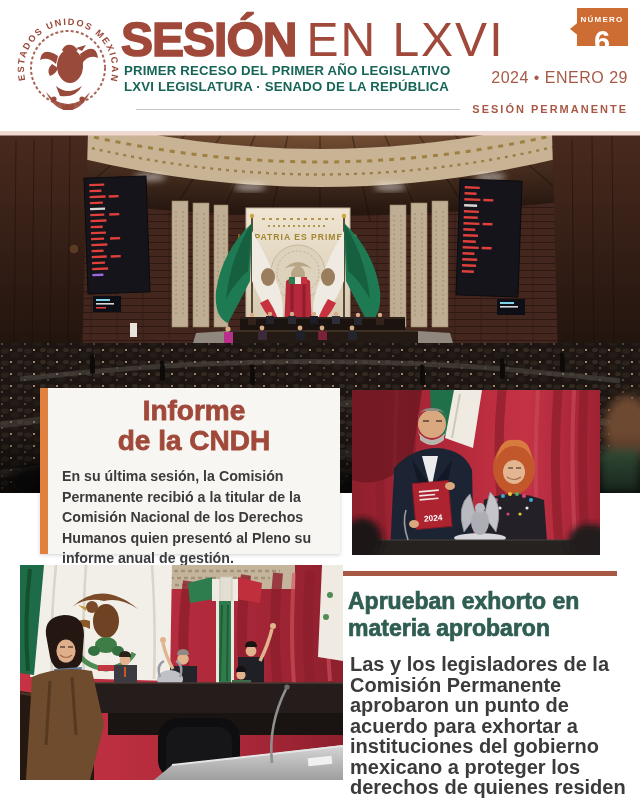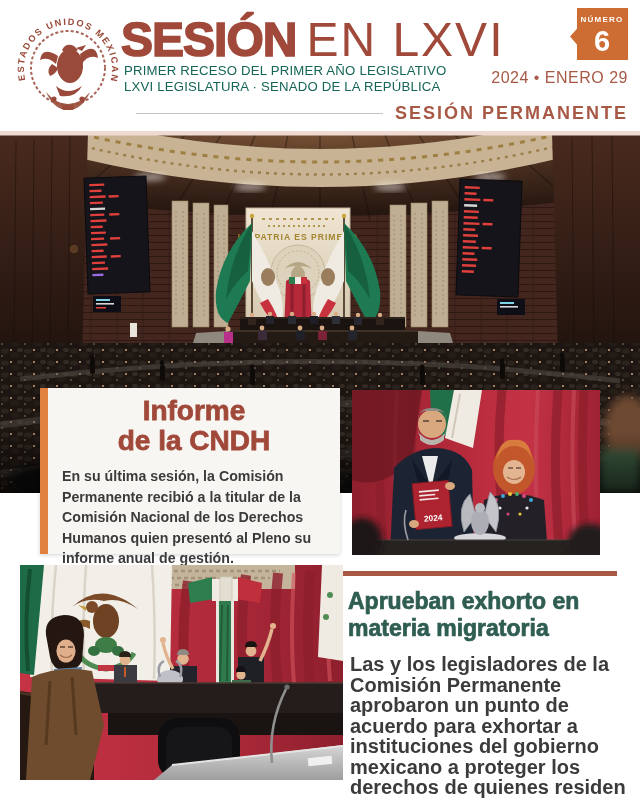"NÚMERO" .badge { height: 52px -> 38px }
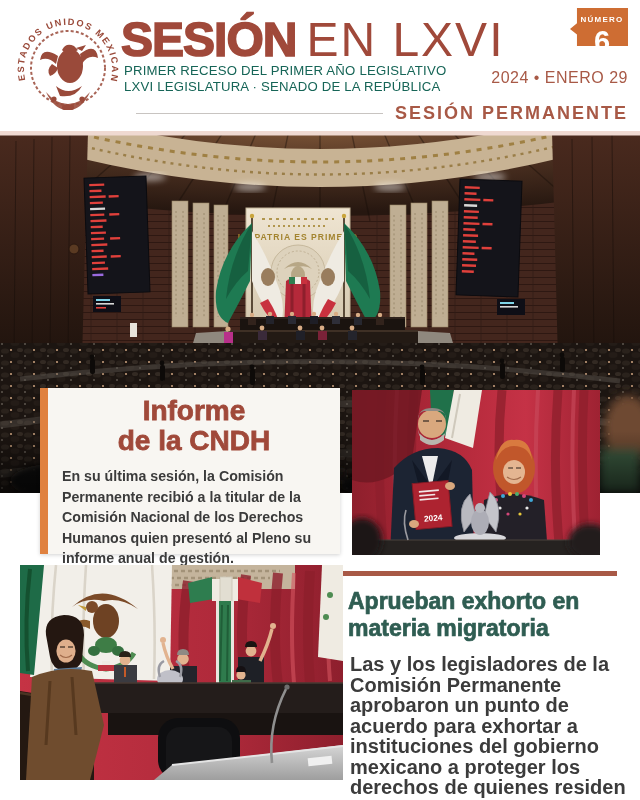"PRIMER RECESO DEL PRIMER AÑO" .subs { font-weight: 400 -> 700 }
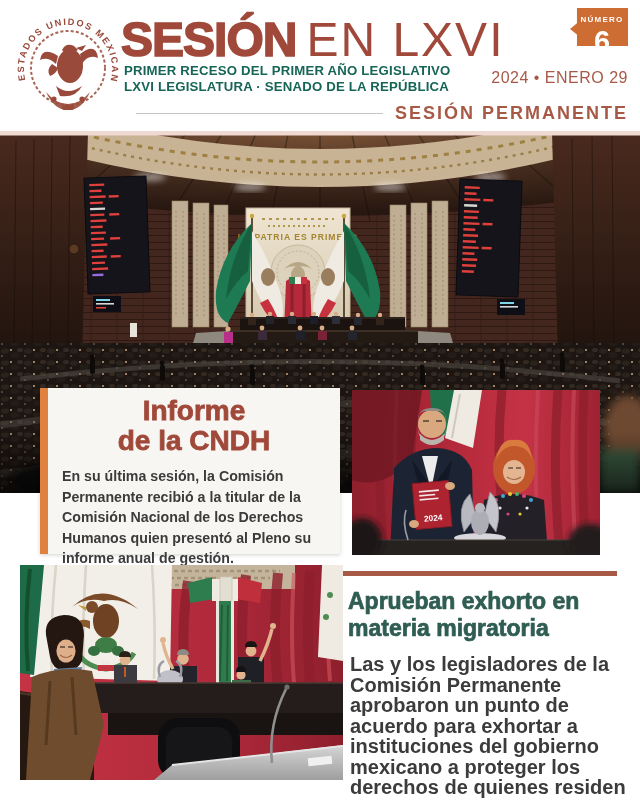"SESIÓN PERMANENTE" .status { font-size: 18px -> 11px }
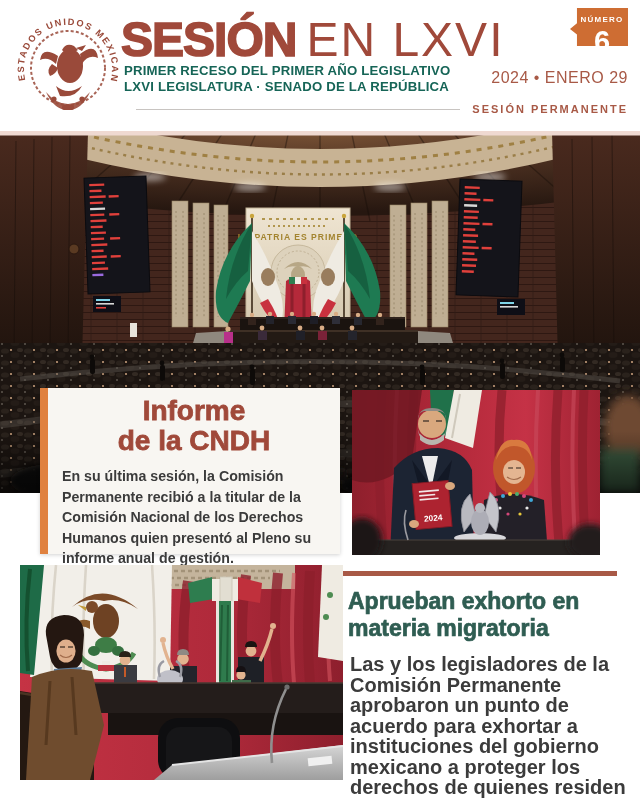"materia migratoria" span { text: migratoria -> aprobaron }
